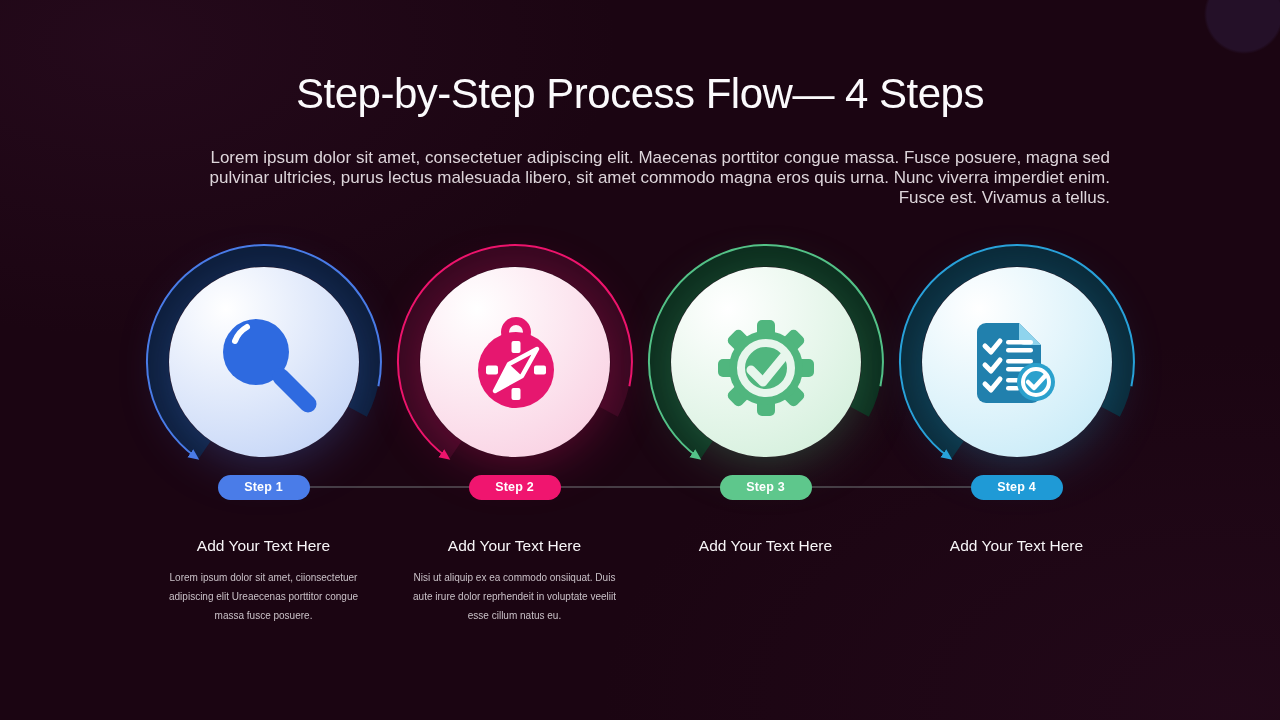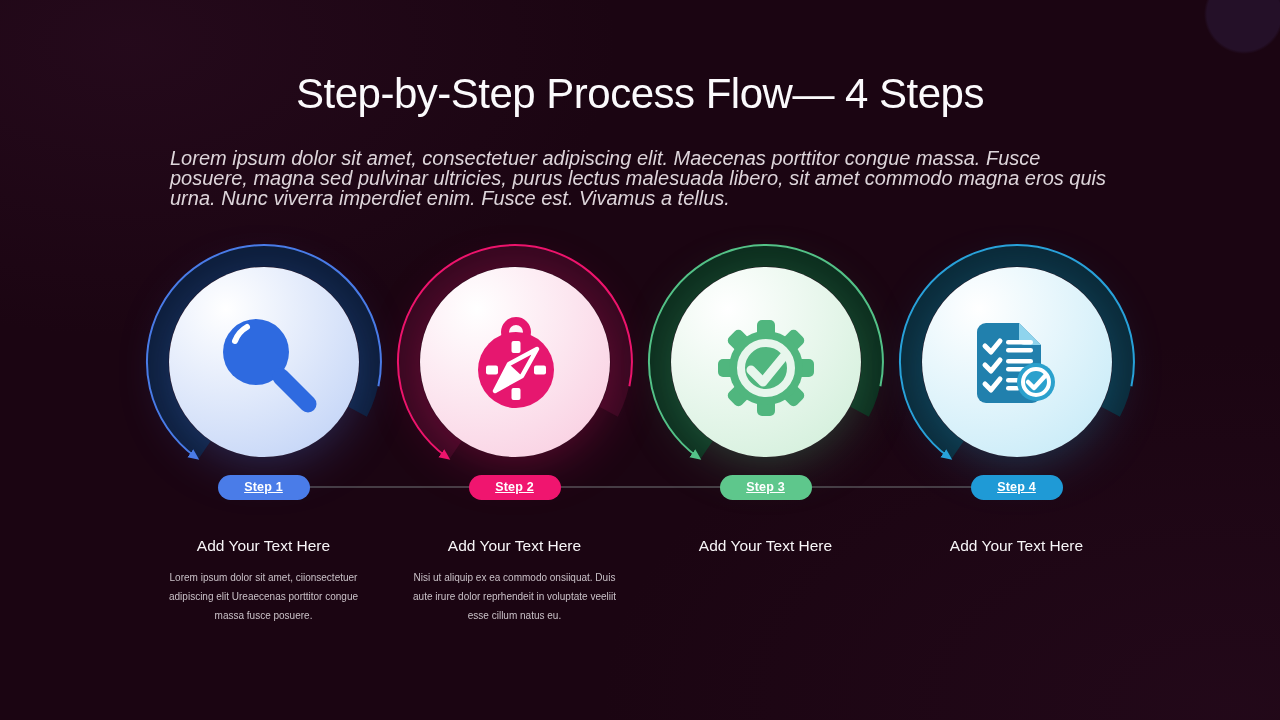"Lorem ipsum dolor sit amet, consectetuer" .subtitle { font-size: 20px -> 17px; font-style: italic -> none; text-align: left -> right }
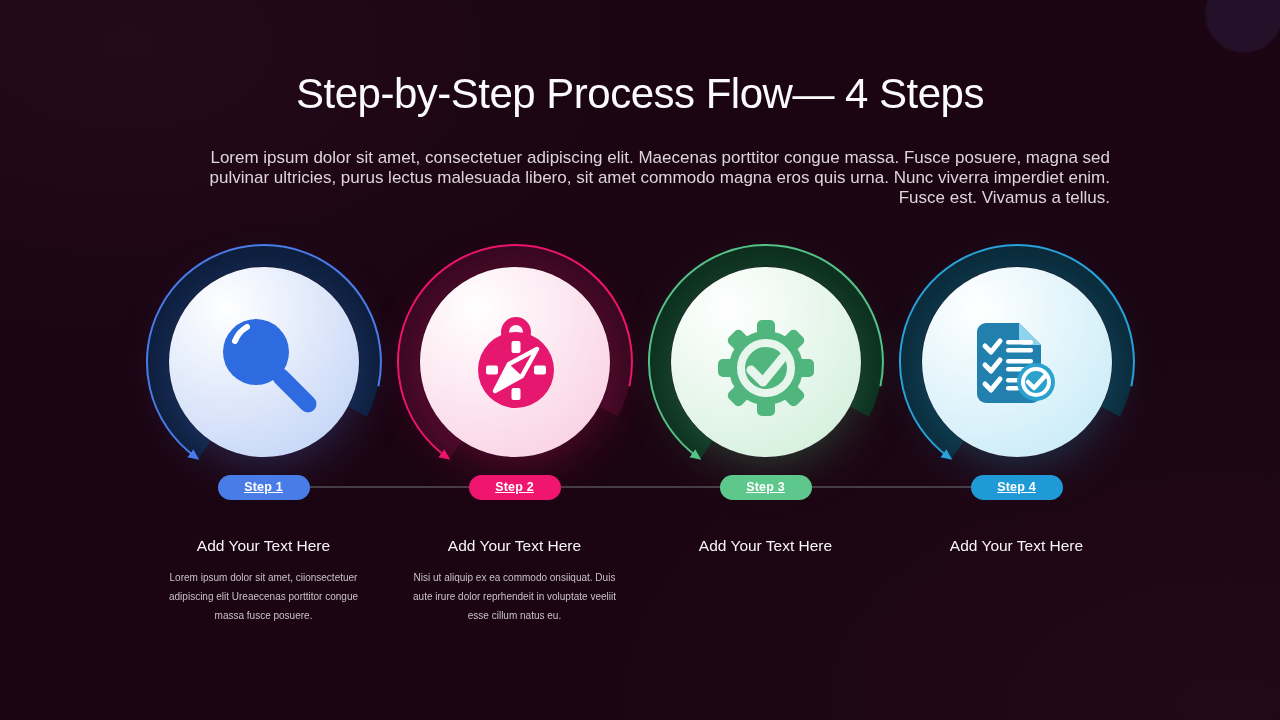"Step 1" .badge { text-decoration: underline -> none }
